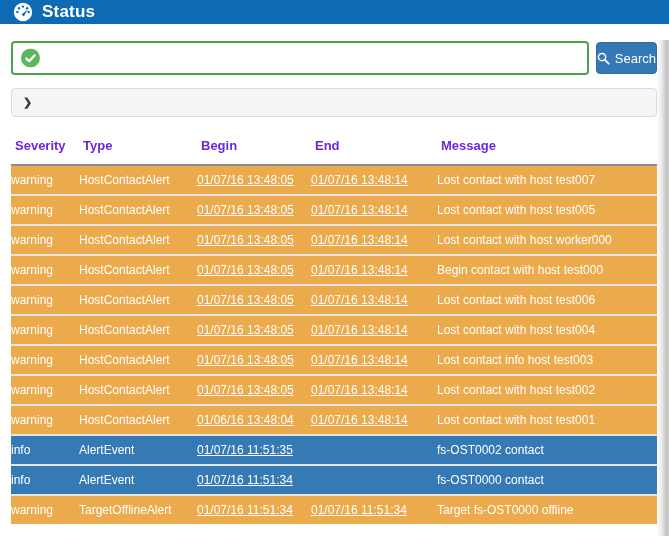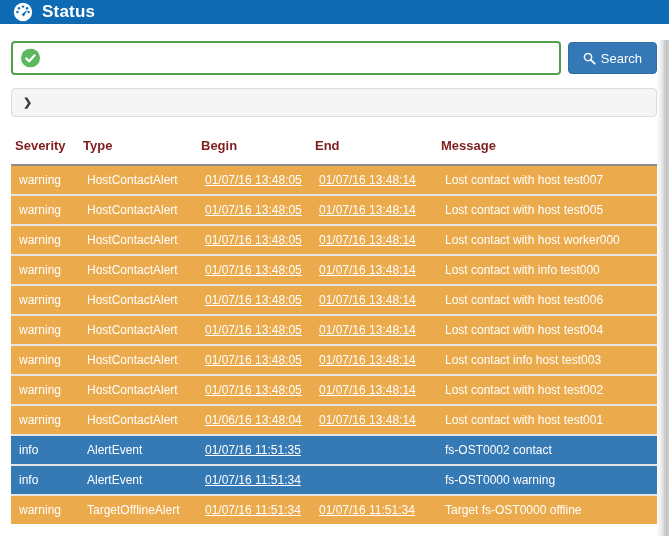"Search" .search-button { padding: 0 14px -> 0 0 }
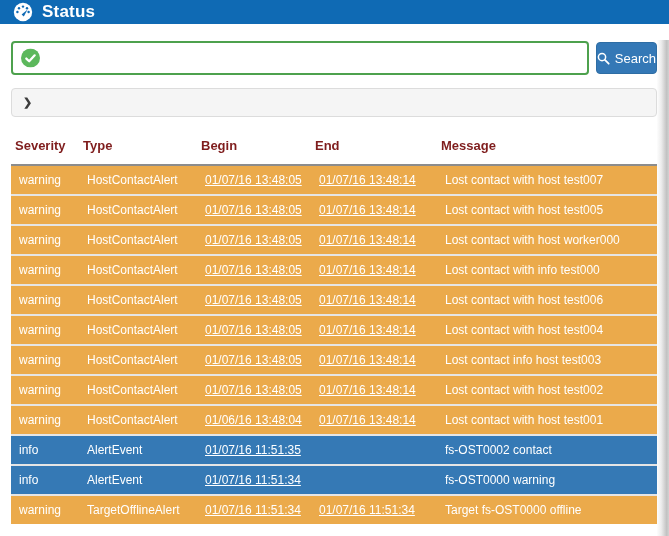"Severity" .alerts-table th { color: #7f1d1d -> #6d28d9 }
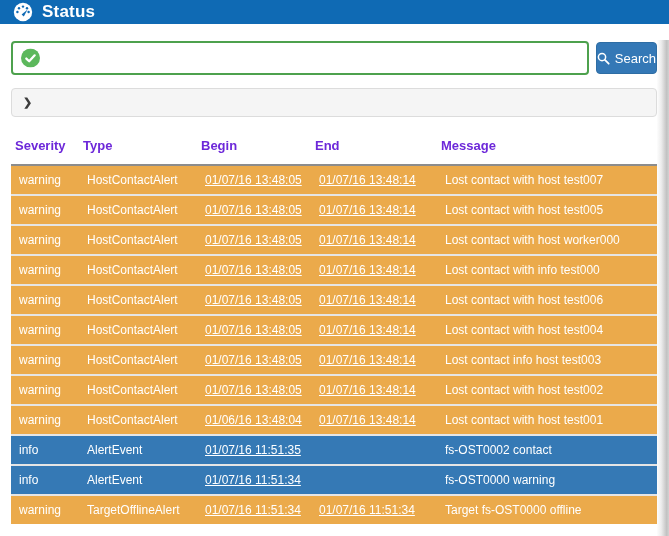"warning" .alerts-table td { padding: 7px 8px -> 7px 0 }
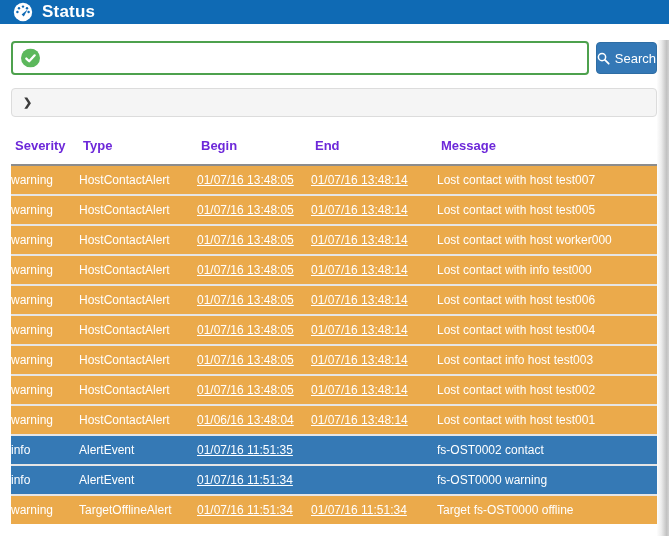"Lost contact with info test000" td { text: Lost contact with info -> Begin contact with host }
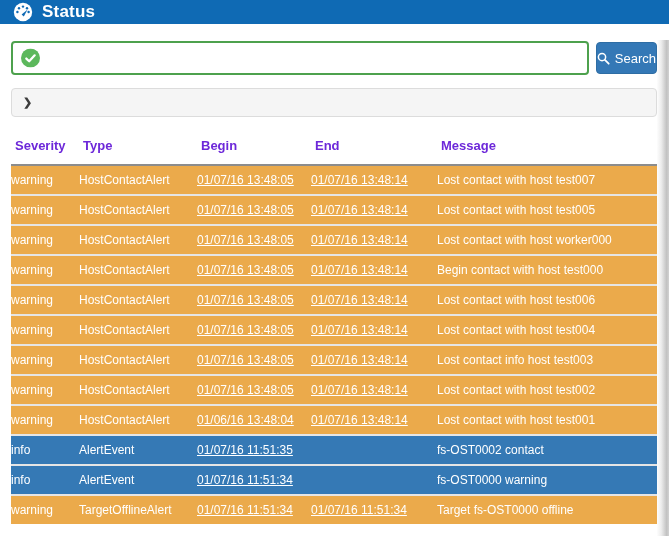"fs-OST0000 warning" td { text: warning -> contact }
